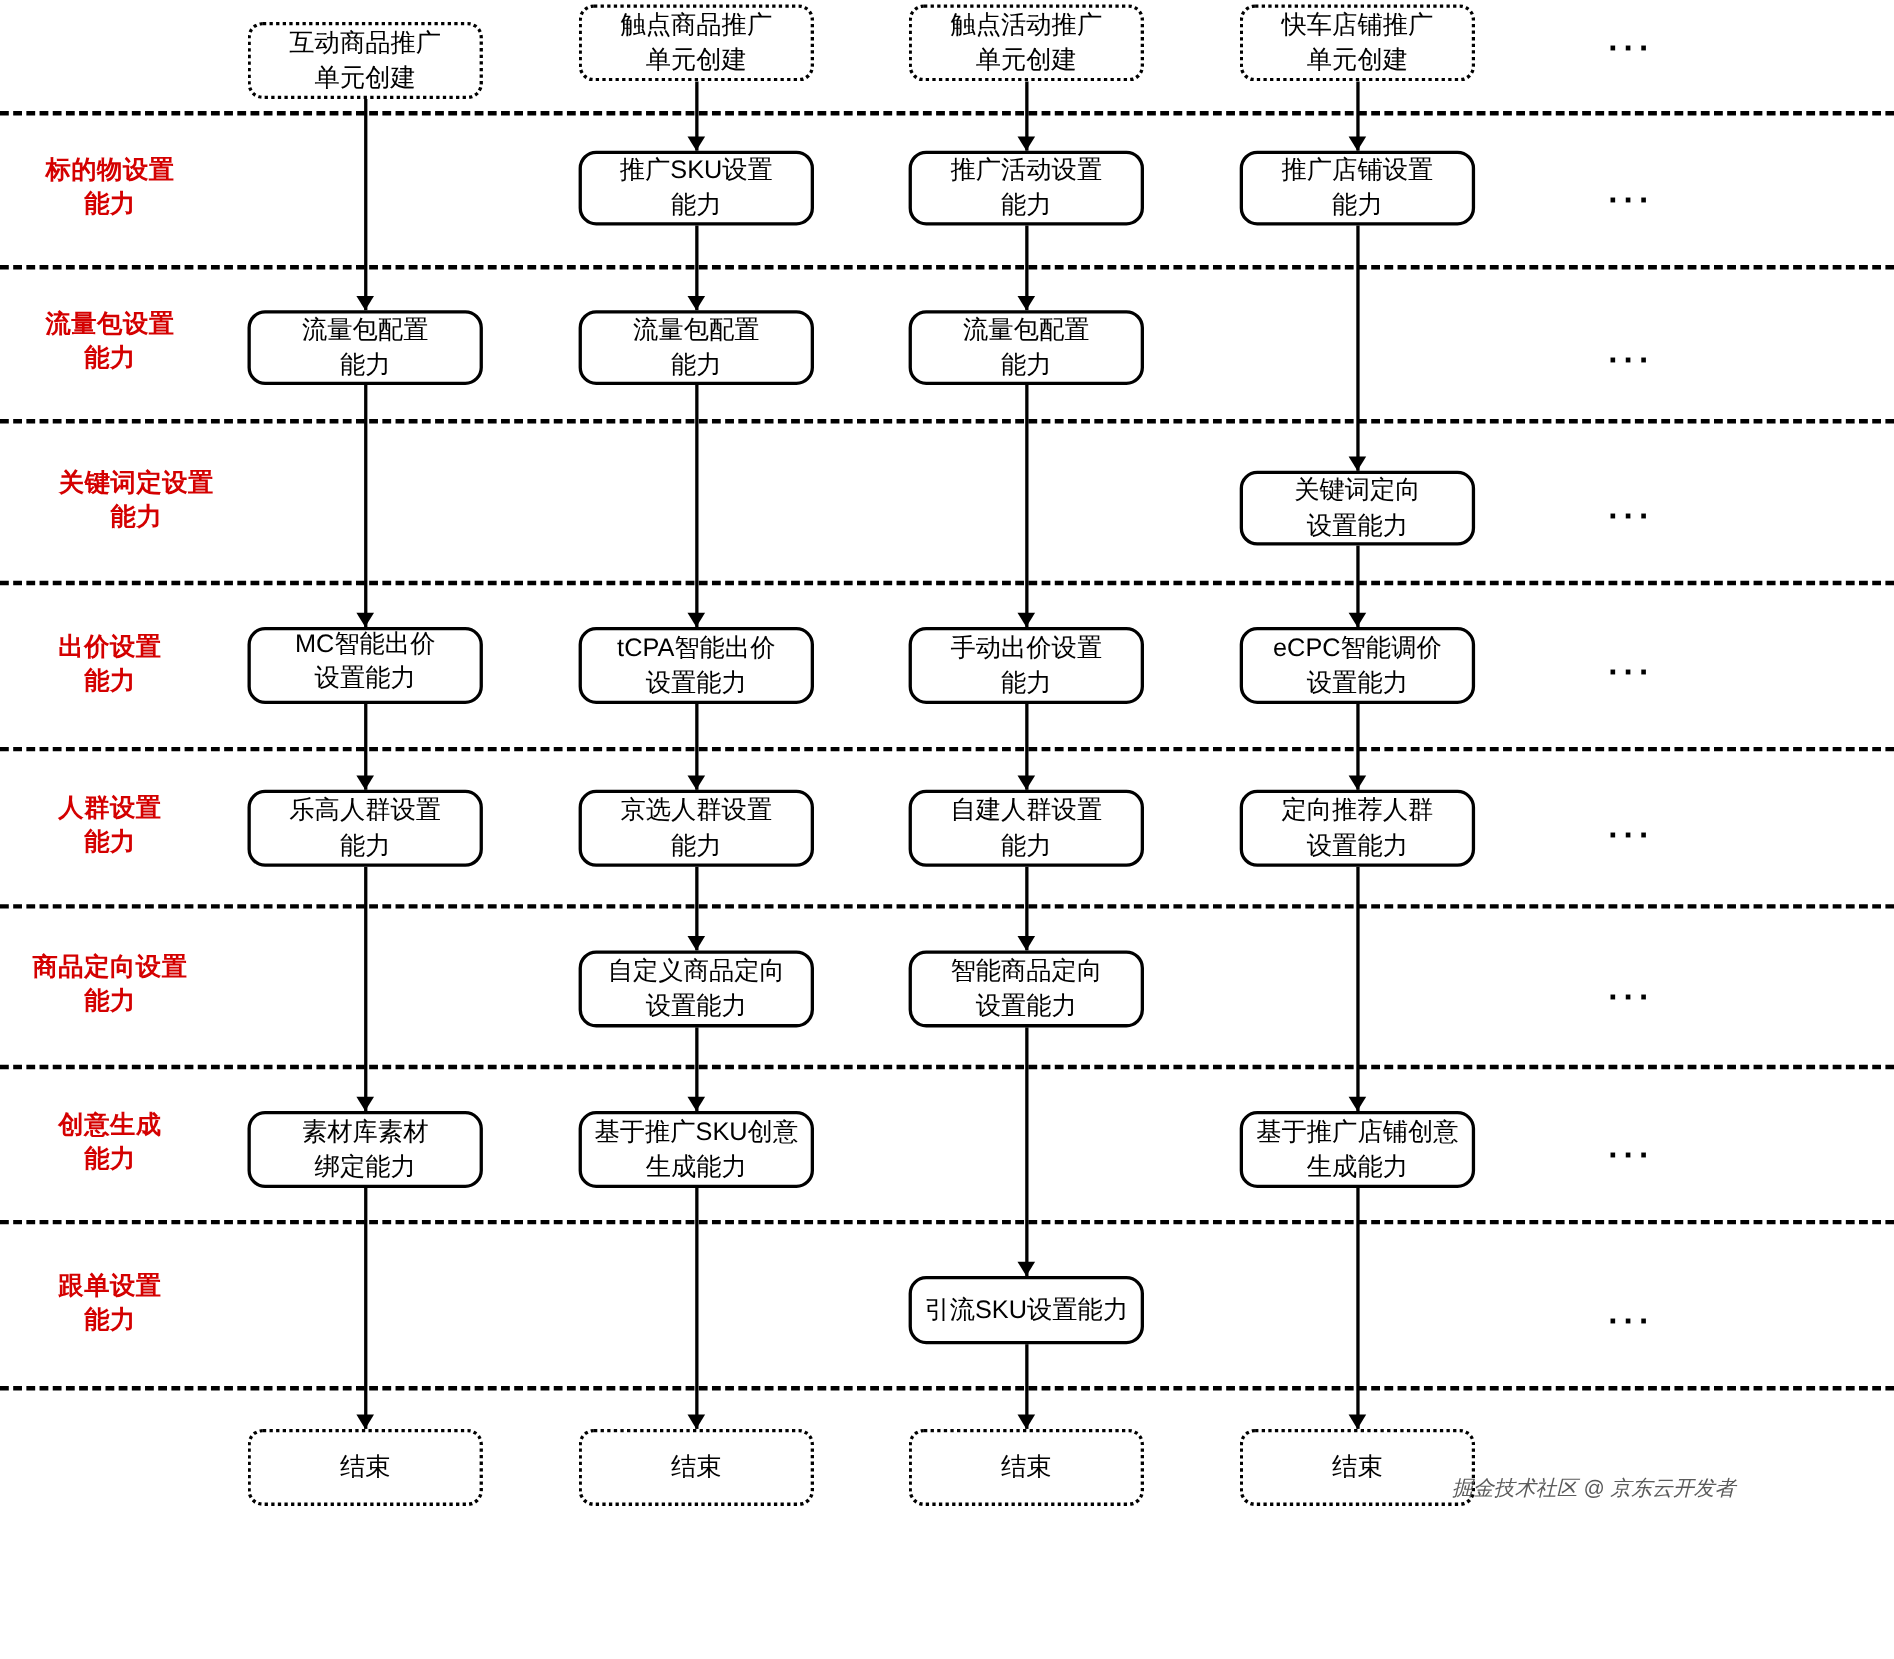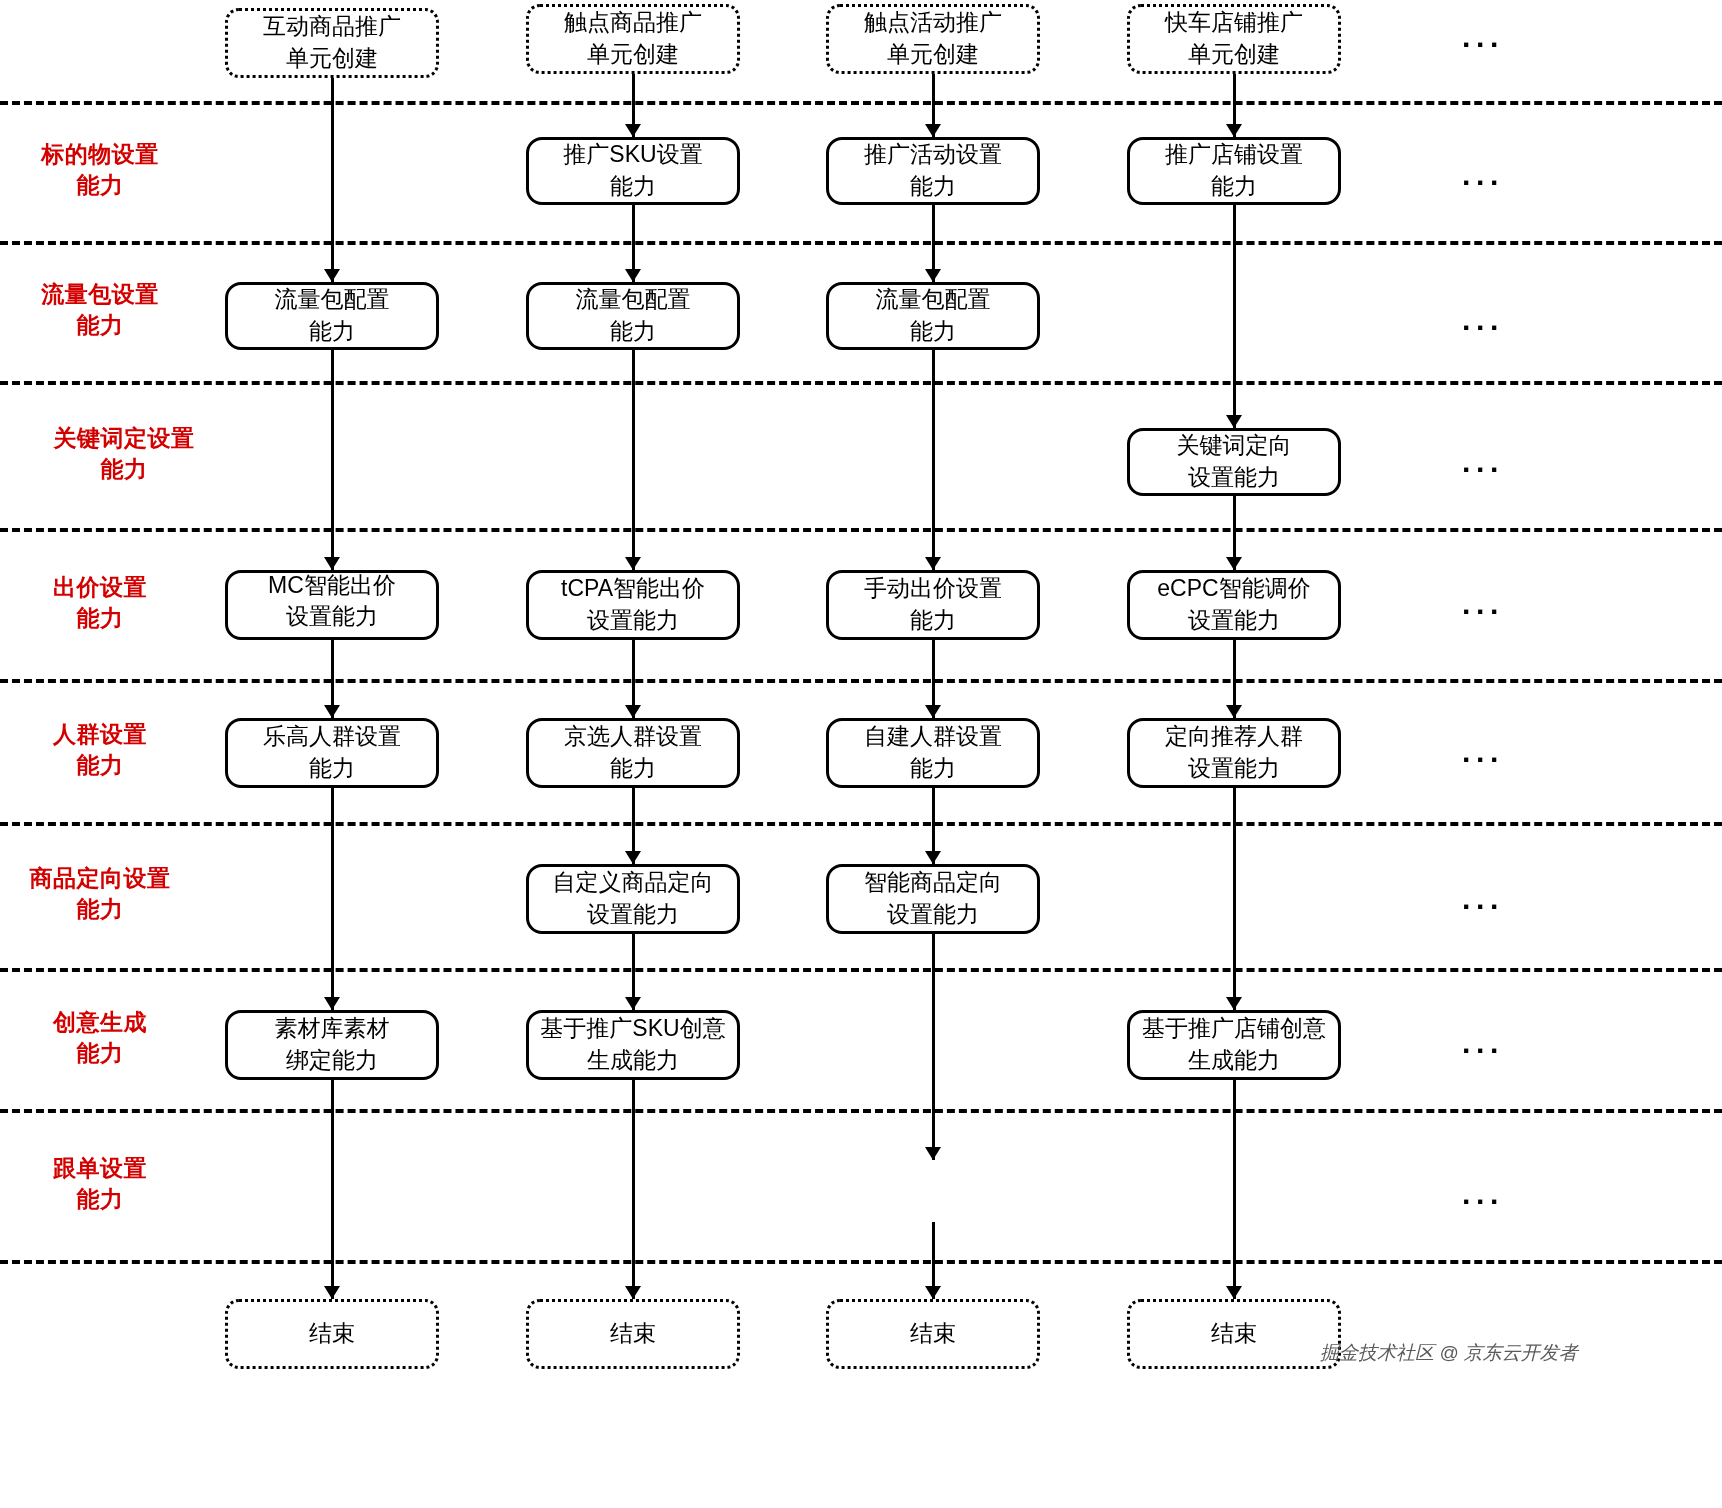"互动商品推广" div.node { top: 8px -> 20px }
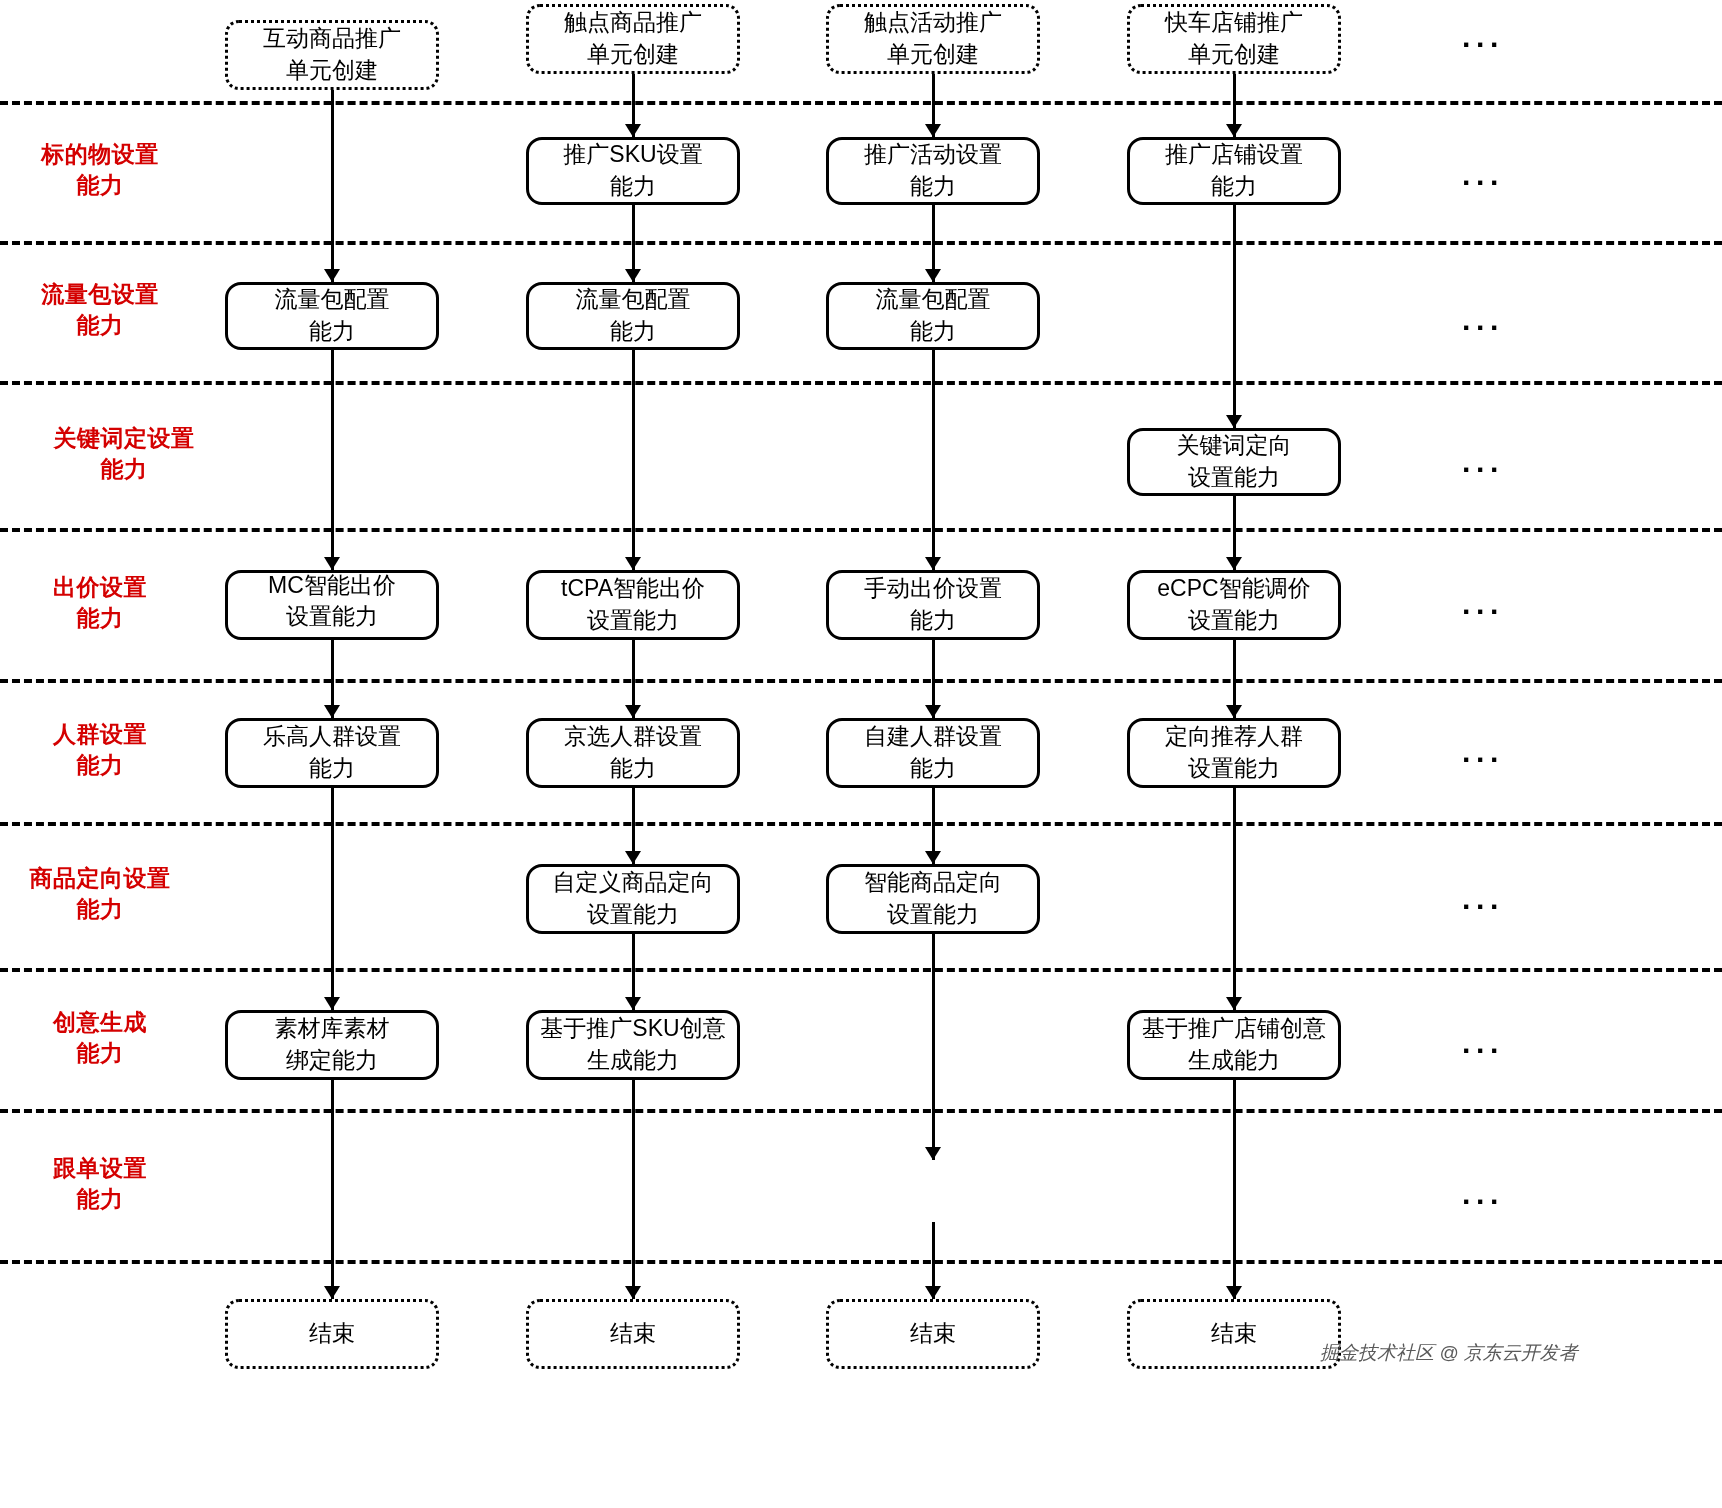"引流SKU设置能力" div.node { html: none -> <div> <div>引流SKU设置能力</div> </div> }
